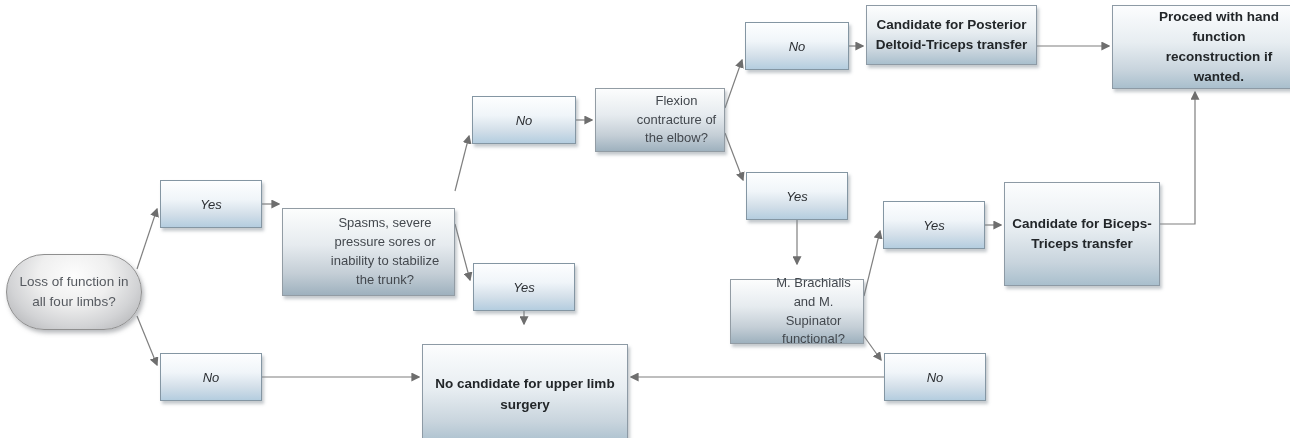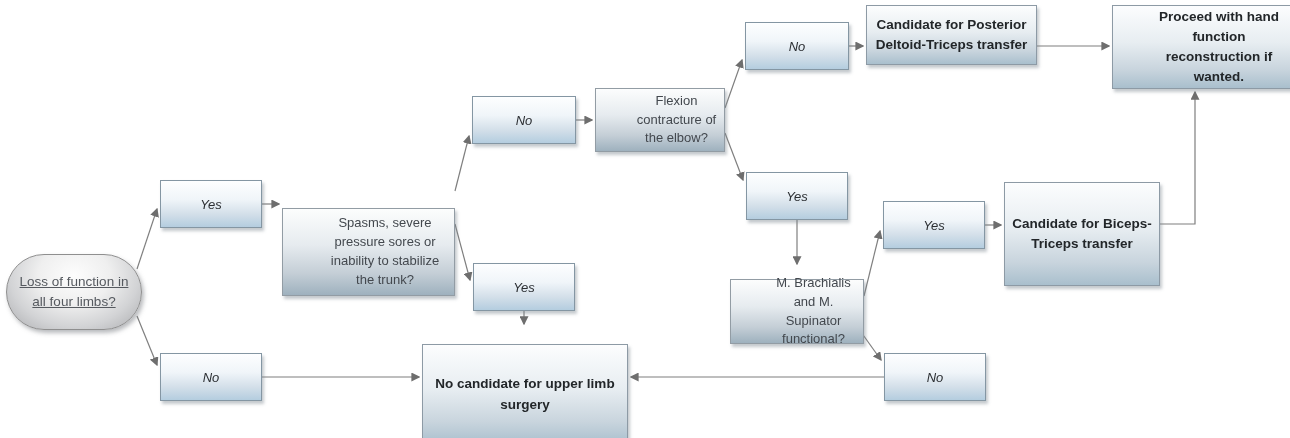"Loss of function in all" div.node { text-decoration: underline -> none }
